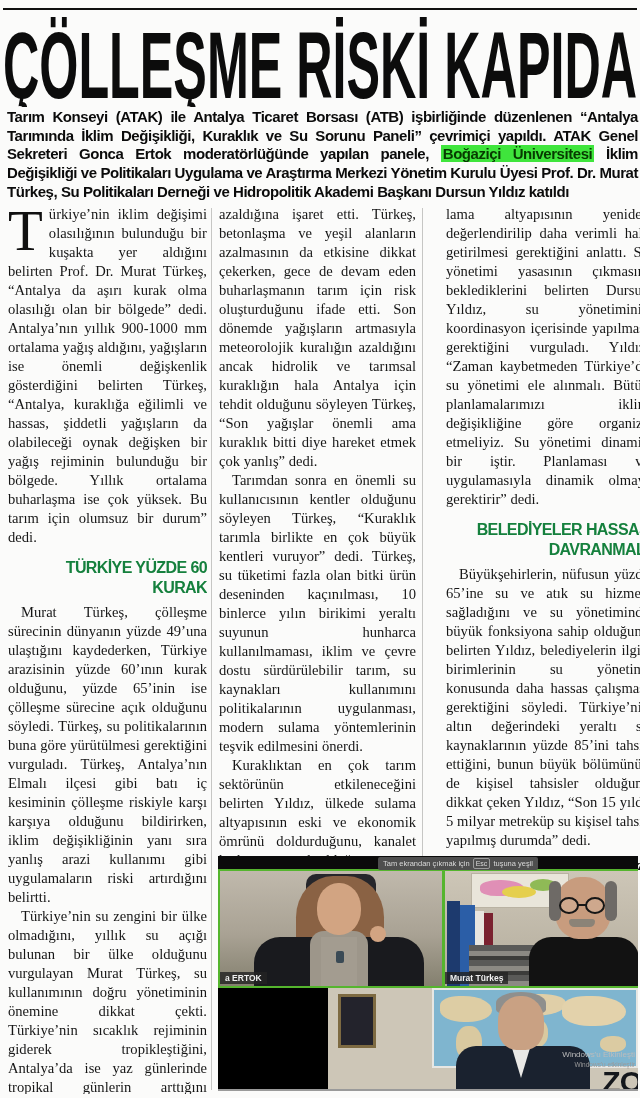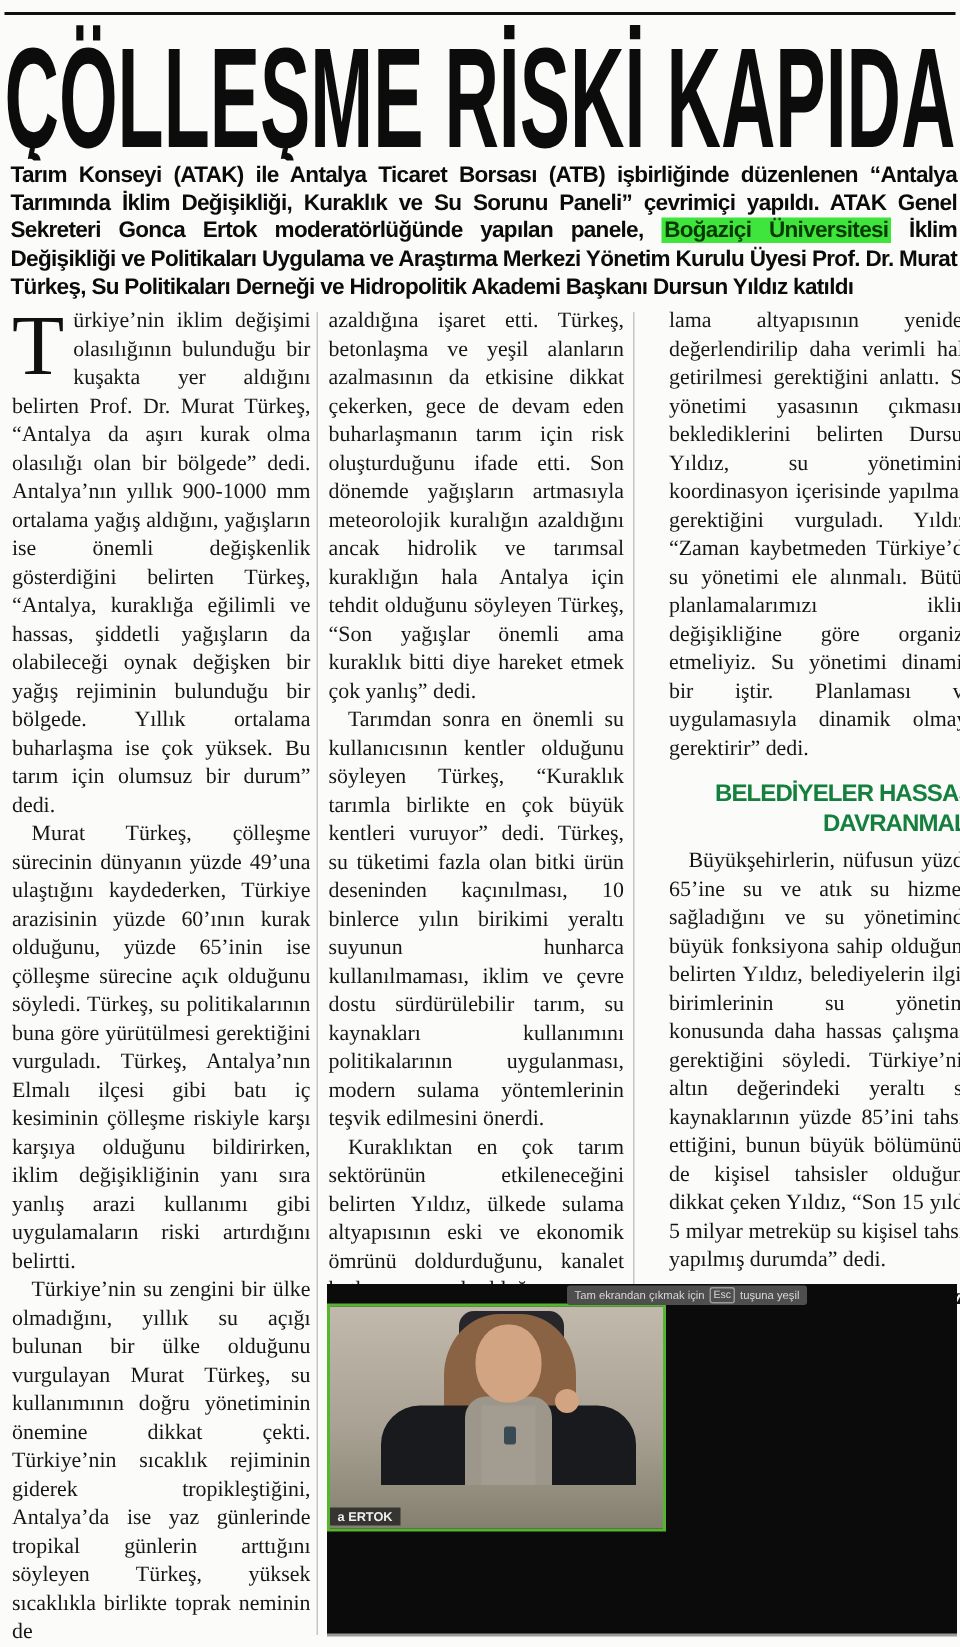"TÜRKİYE YÜZDE 60 KURAK" h3.subhead { html: none -> <h3>TÜRKİYE YÜZDE 60 KURAK</h3> }
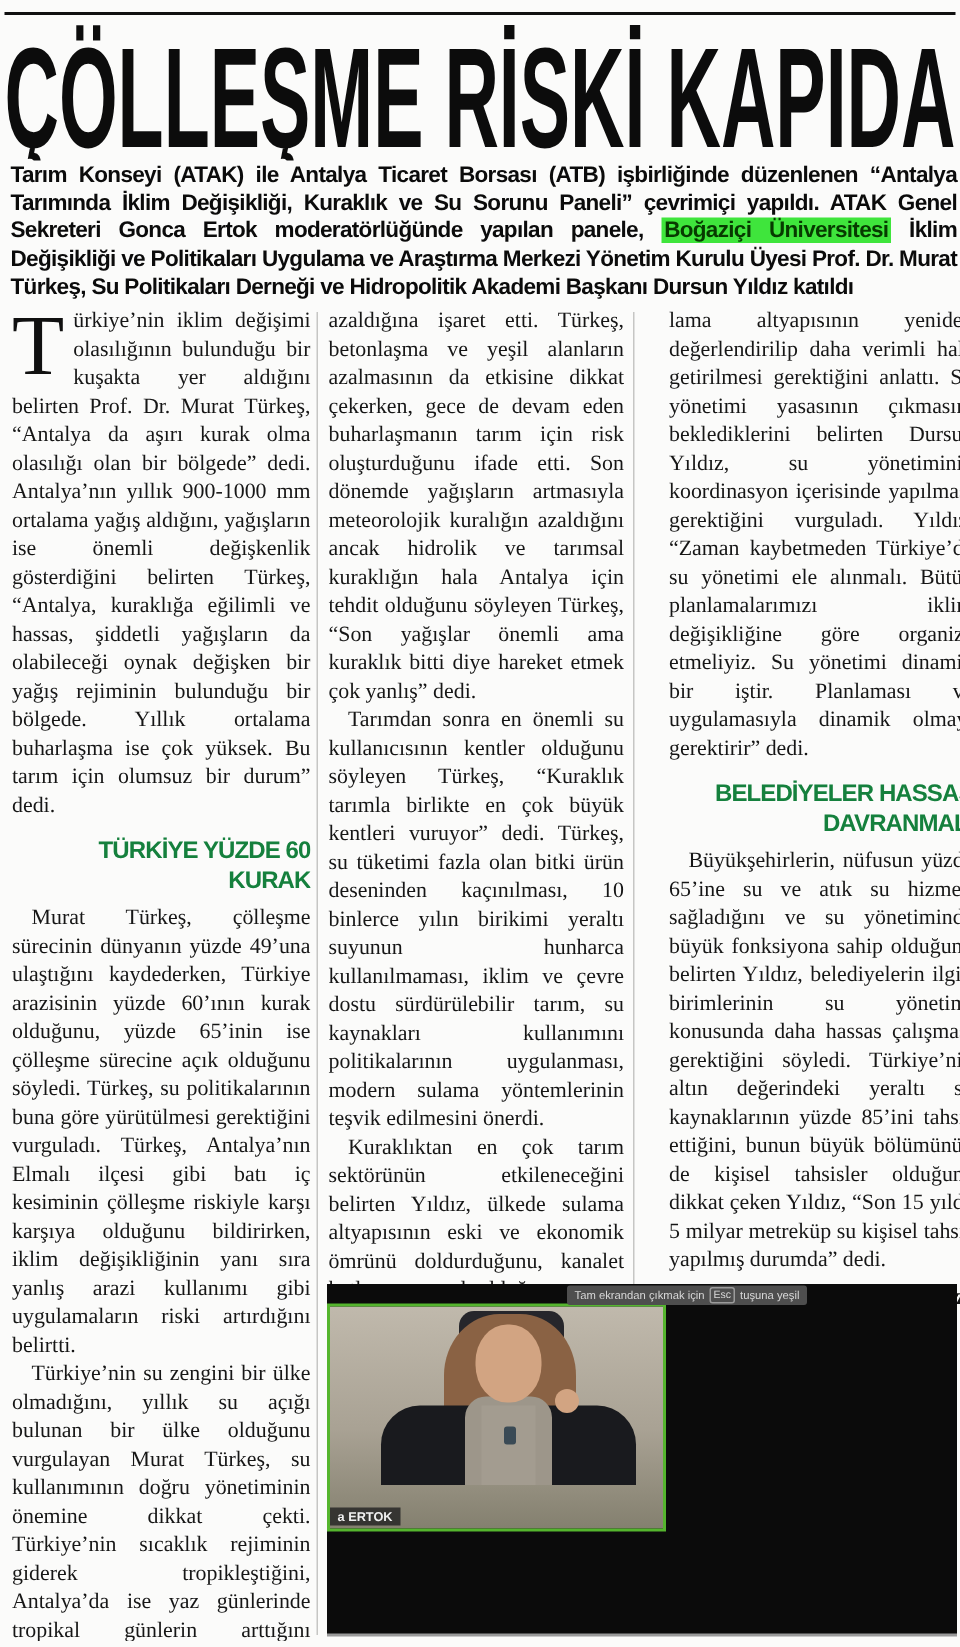"a ERTOK" .panelL { height: 152px -> 119px }
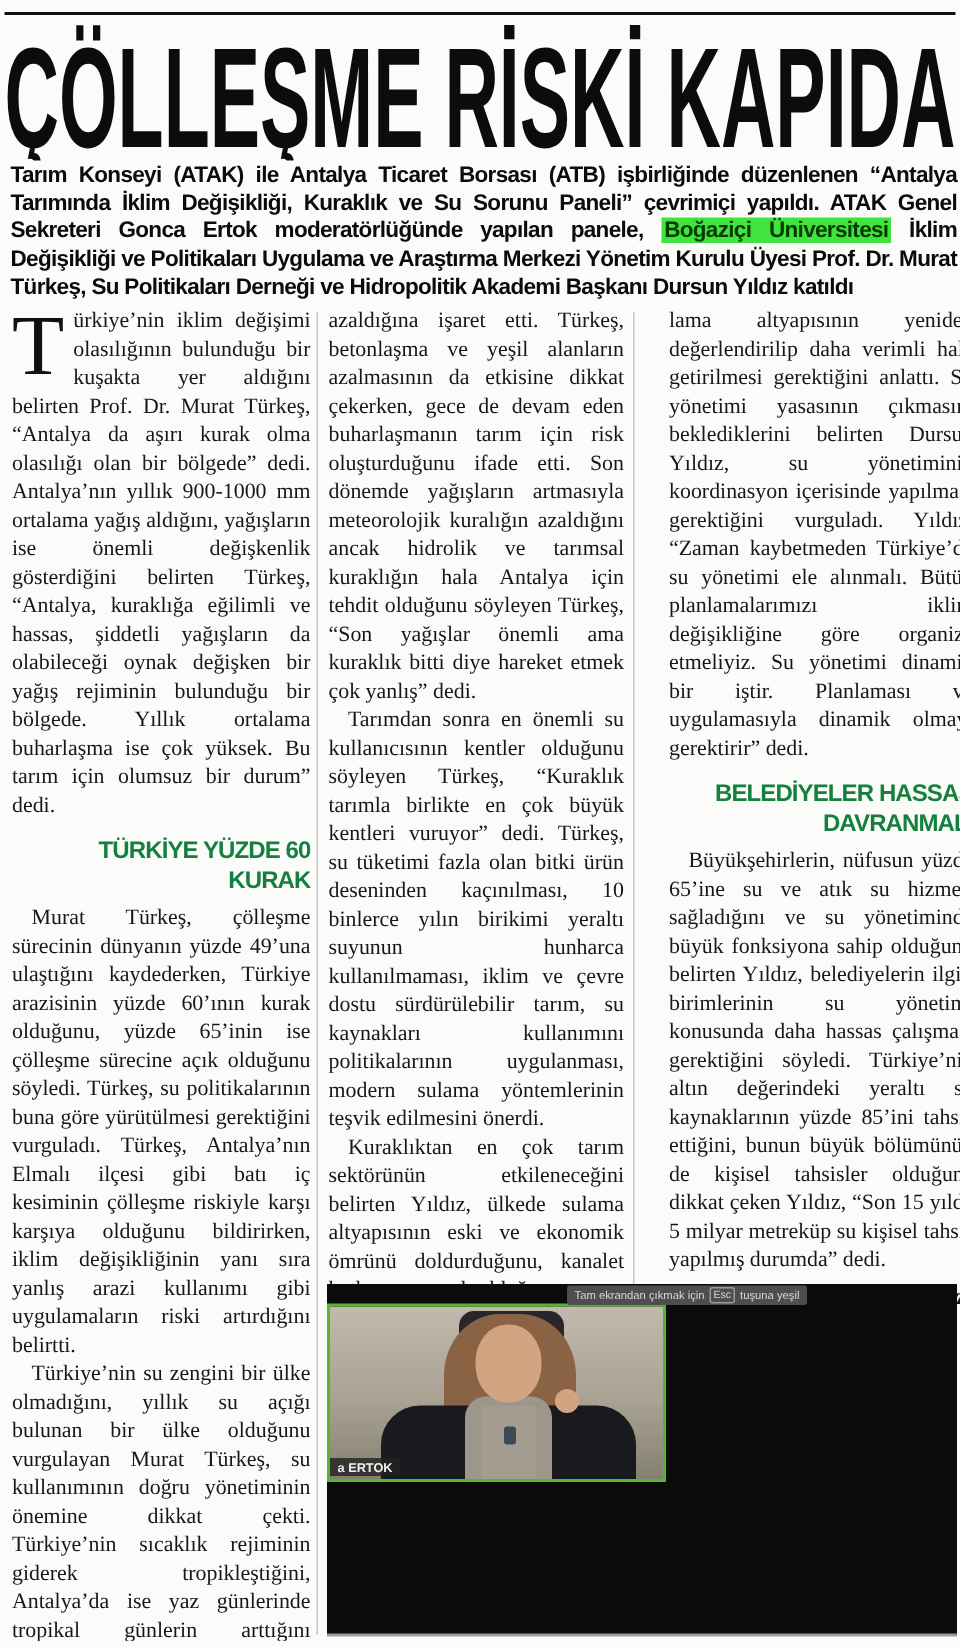"Murat Türkeş" div.panelR { html: none -> <div> <div> <div></div> <div></div> <div></div> </div> <div></div> <div></div> <div></div> <div></div> <div></div> <div></div> <div></div> <div></div> <div></div> <div></div> <div></div> <div></div> <div></div> <div>Murat Türkeş</div> </div> }
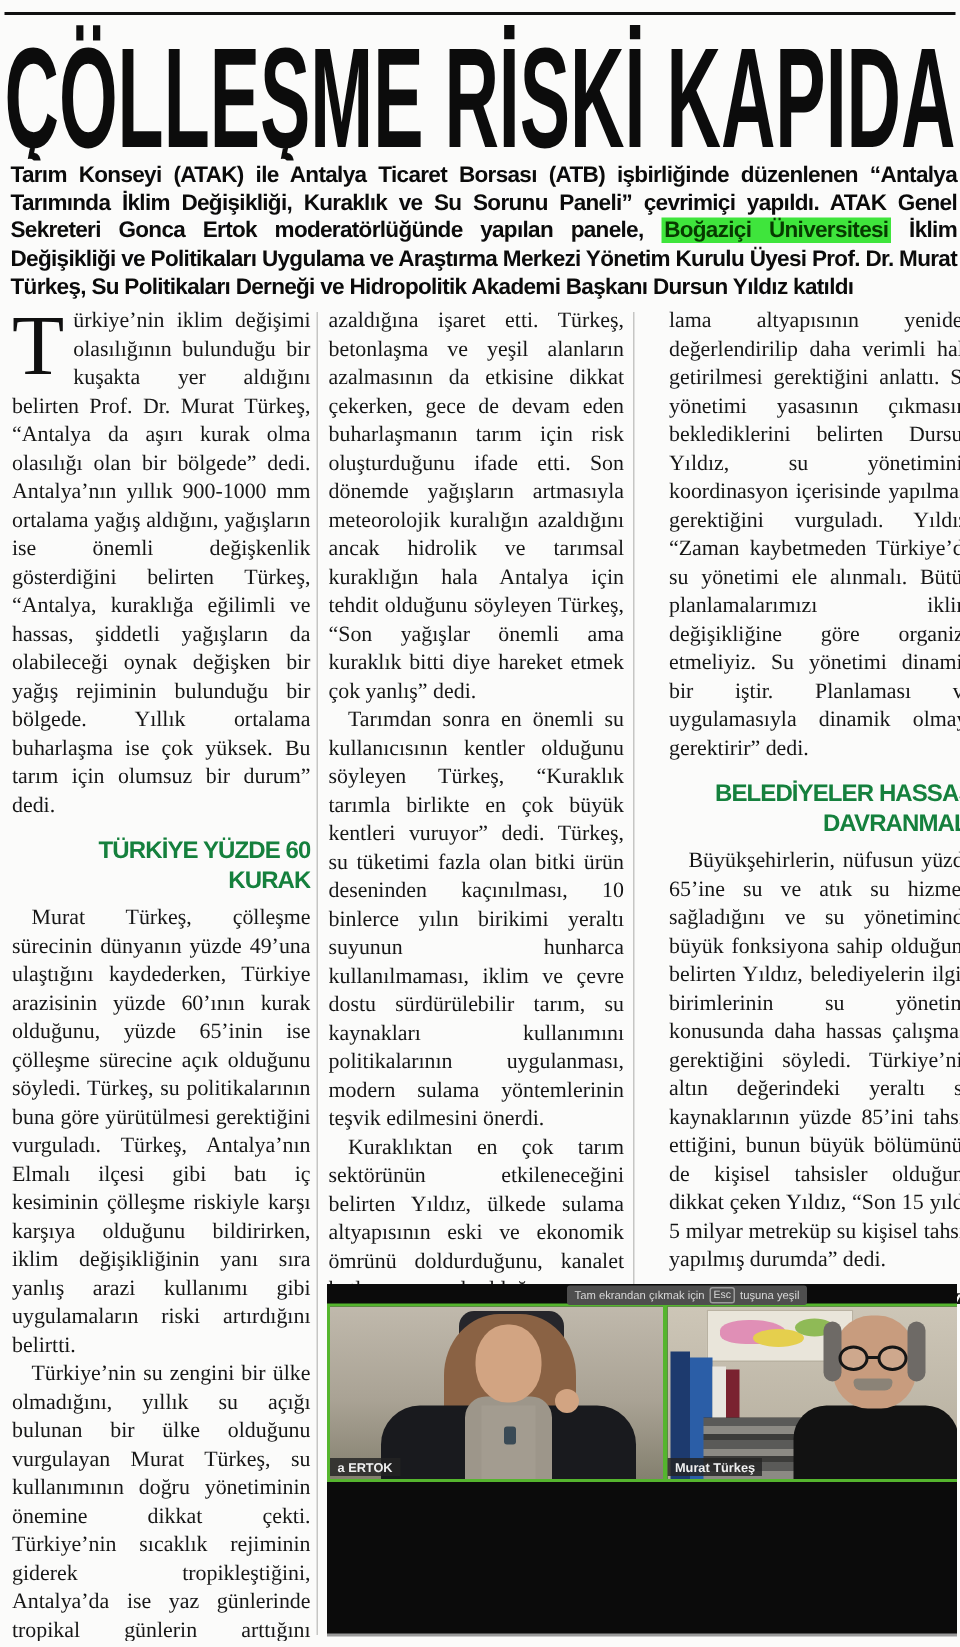"Windows'u Etkinleşti" div.vbottom { html: none -> <div> <div> <div></div> <div> <div></div> <div></div> <div></div> <div></div> <div></div> <div></div> </div> <div></div> <div></div> <div></div> <div></div> </div> <div>Windows'u Etkinleşti</div> <div>Windows'u etkinleştir</div> <div>ZO</div> </div> }
